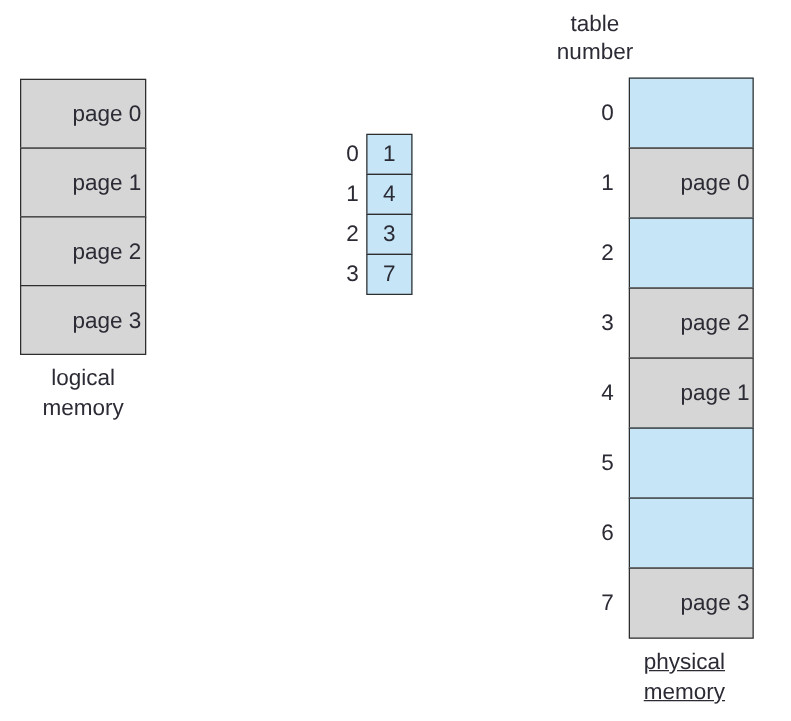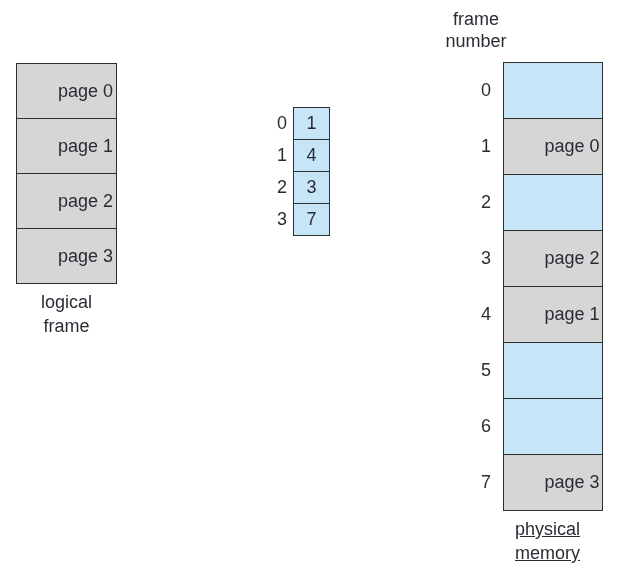"frame number" div.frame-header { text: frame -> table }
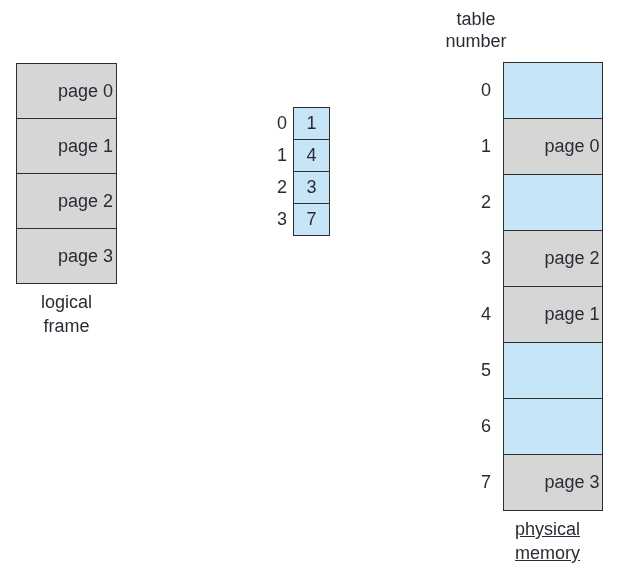"logical frame" div.lm-label { text: frame -> memory }
